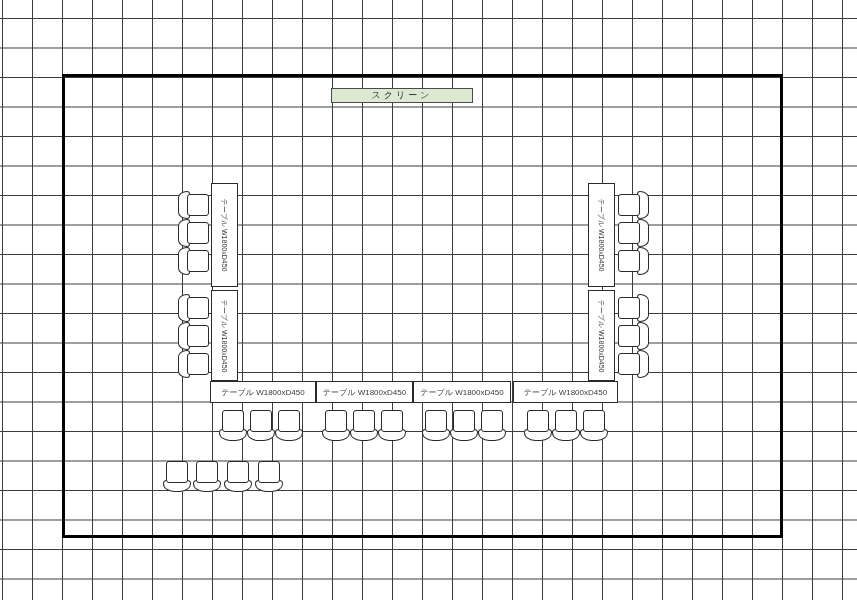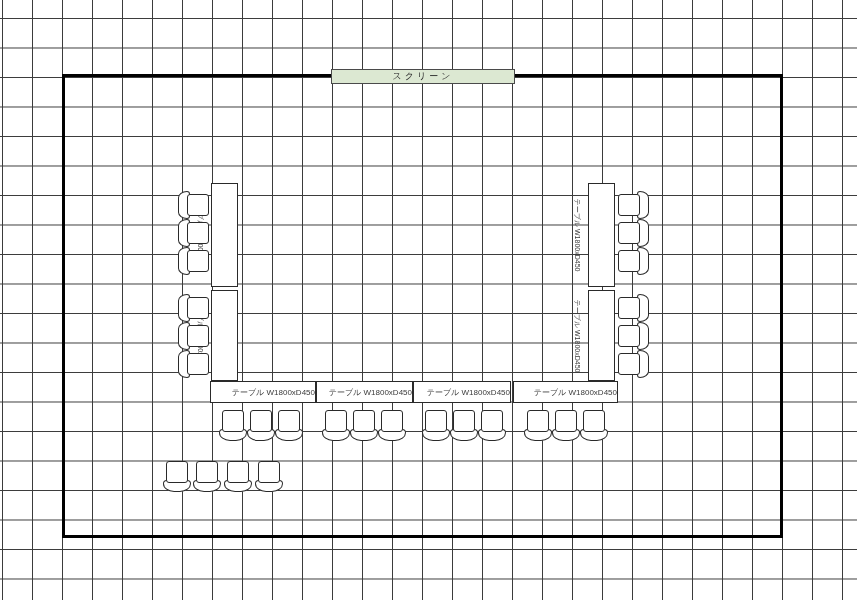"スクリーン" .screen { top: 69px -> 88px; width: 184px -> 142px }
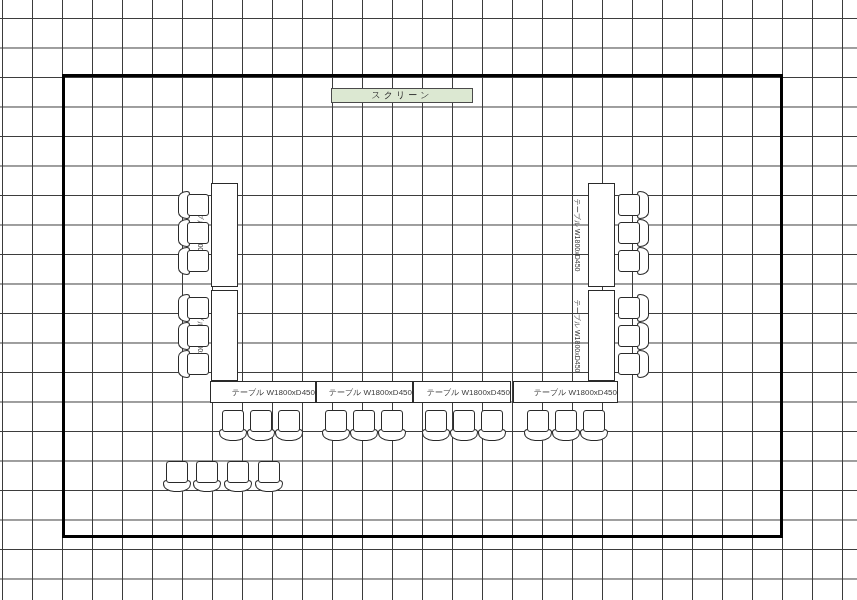"テーブル W1800xD450" .table { justify-content: flex-end -> center }
